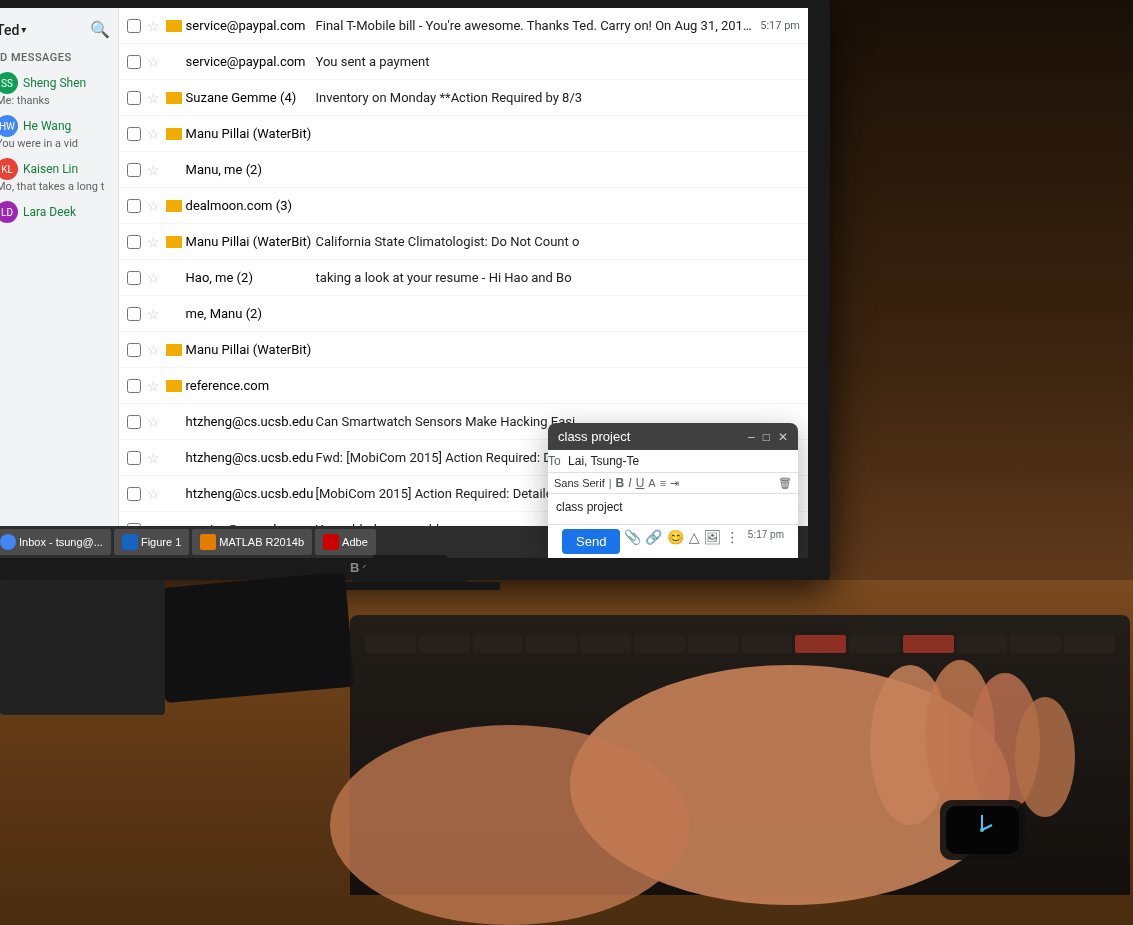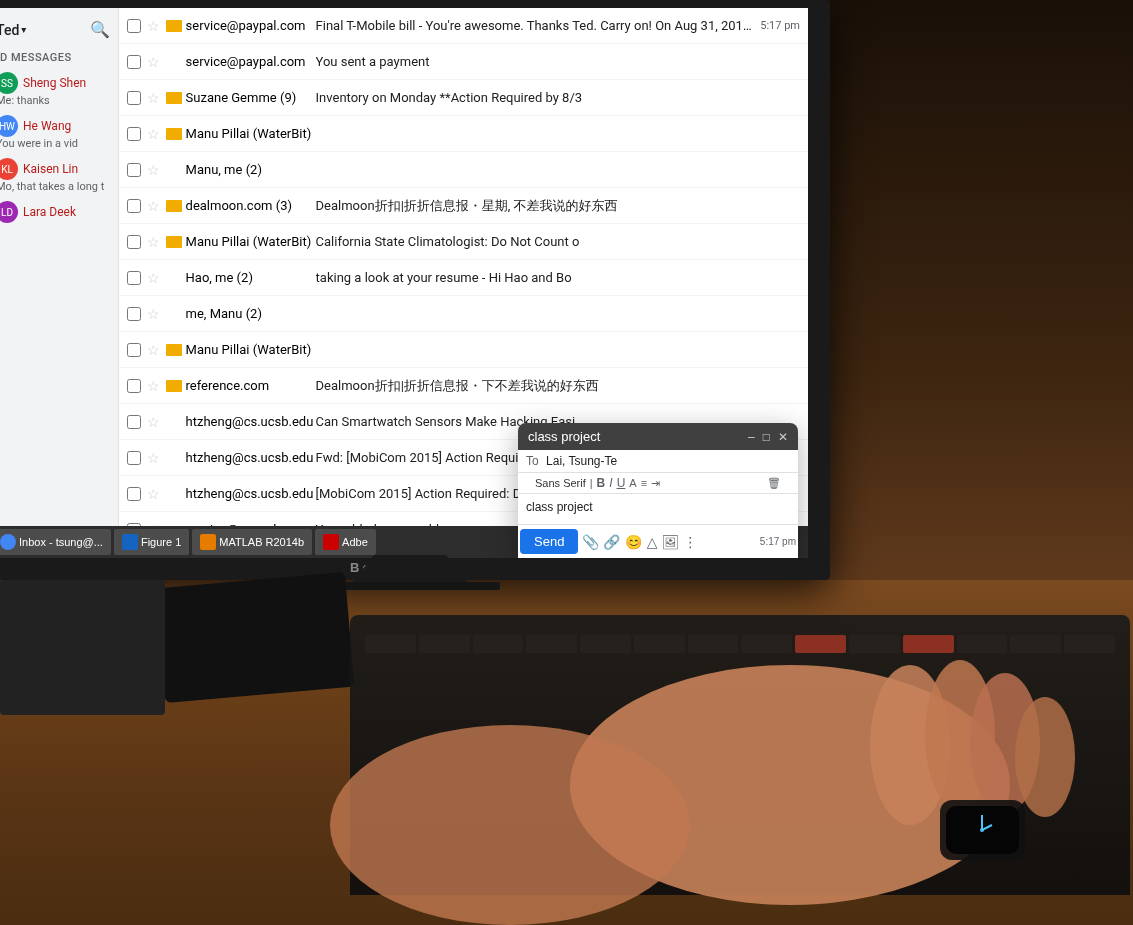"Sheng Shen" .sidebar-contact-name { color: #b91c1c -> #15803d }
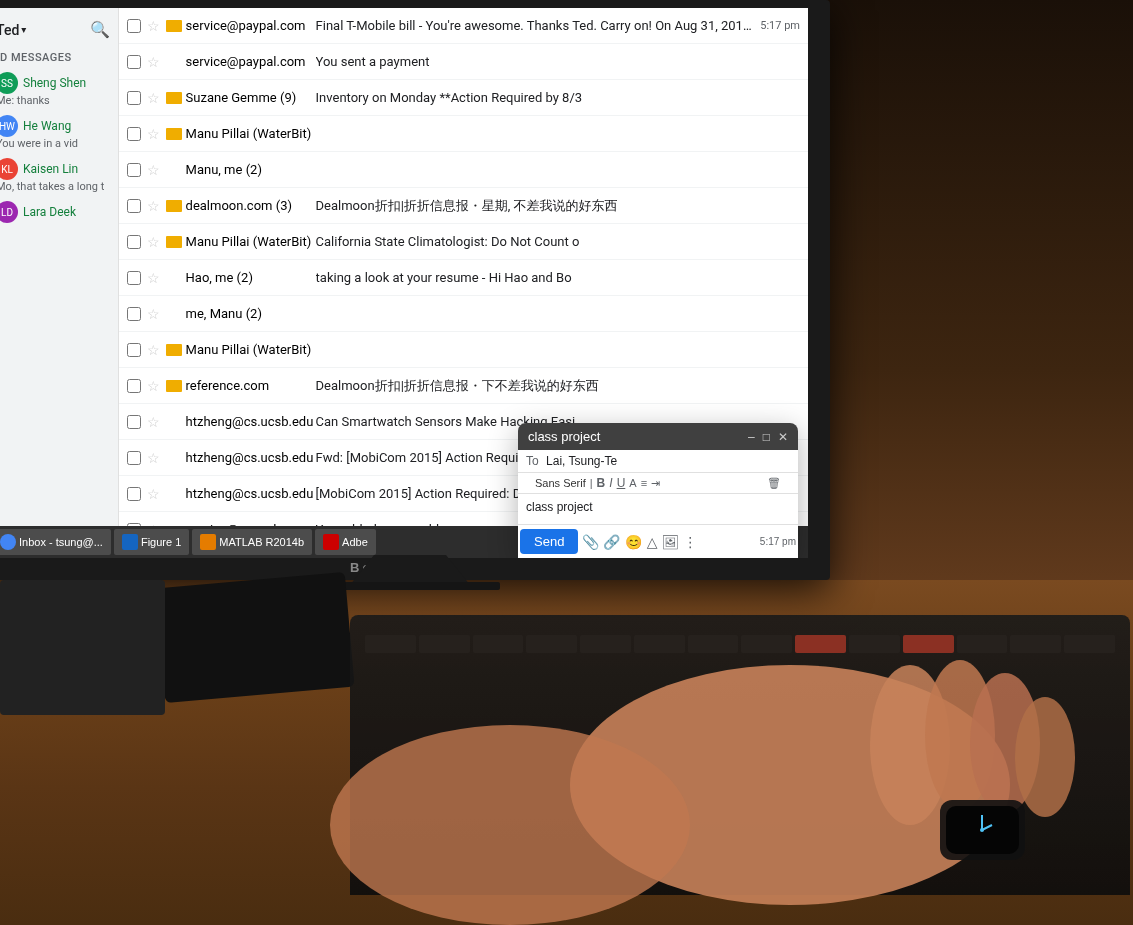"Suzane Gemme (9)" span.email-sender { text: 9 -> 4 }
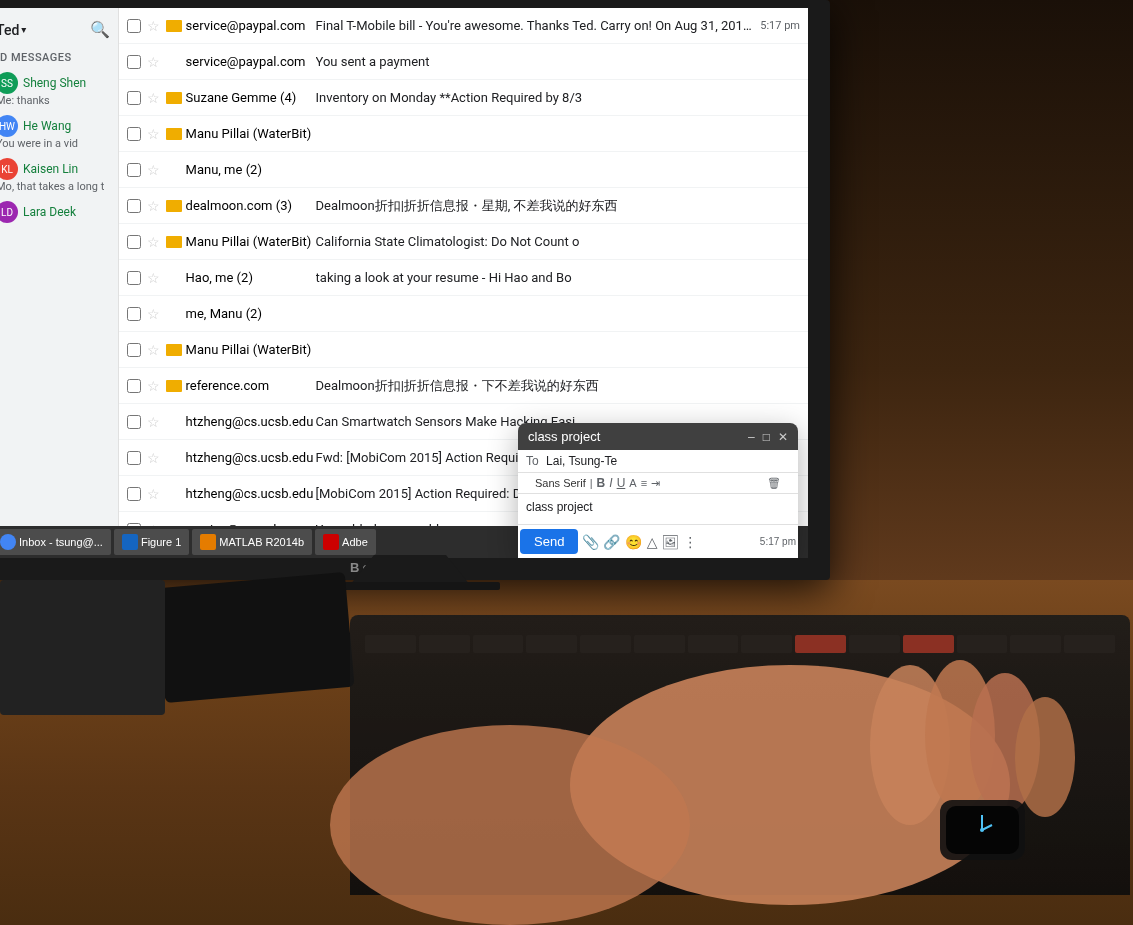"Dealmoon折扣|折折信息报・星期, 不差我说的好东西" span.email-subject { html: <span>Dealmoon折扣|折折信息报・星期, 不差我说的好东西</span> -> none }
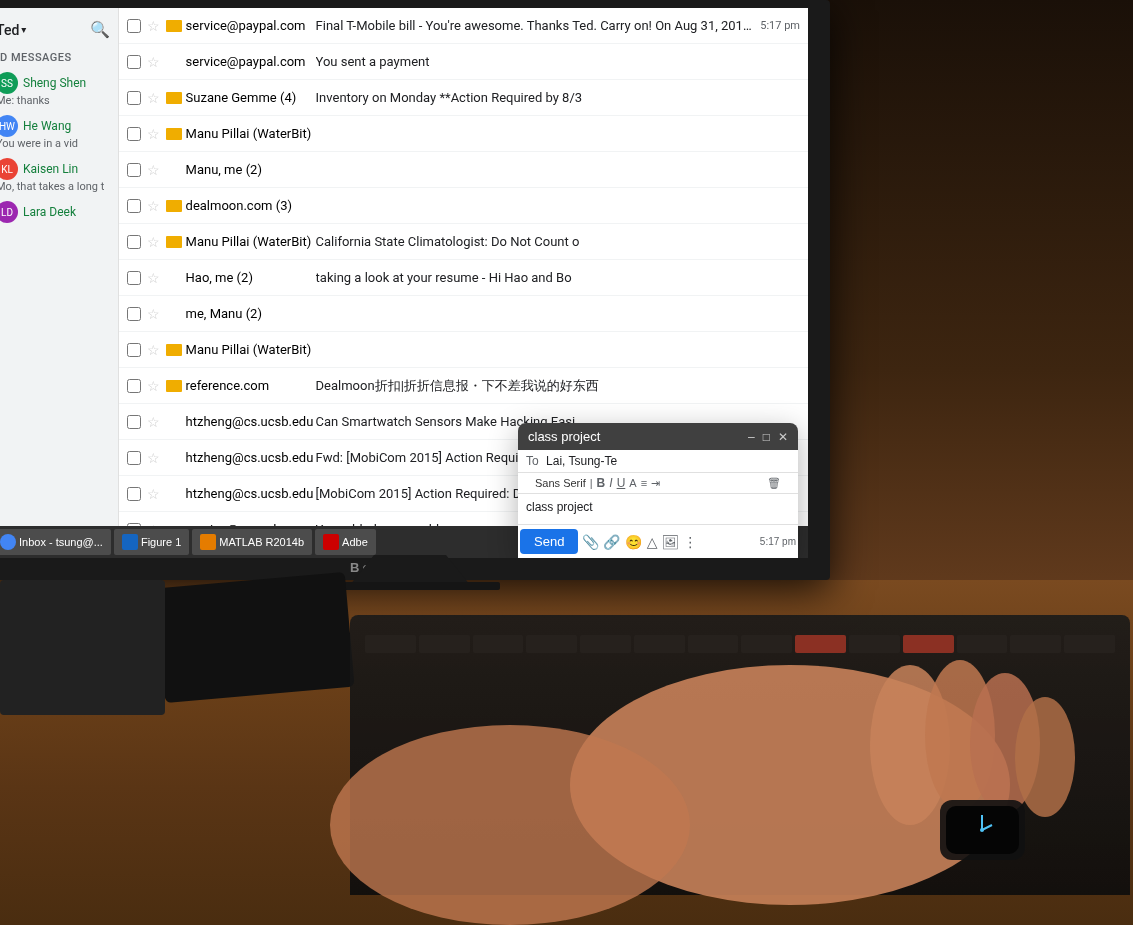"Dealmoon折扣|折折信息报・下不差我说的好东西" span.email-subject { html: <span>Dealmoon折扣|折折信息报・下不差我说的好东西</span> -> none }
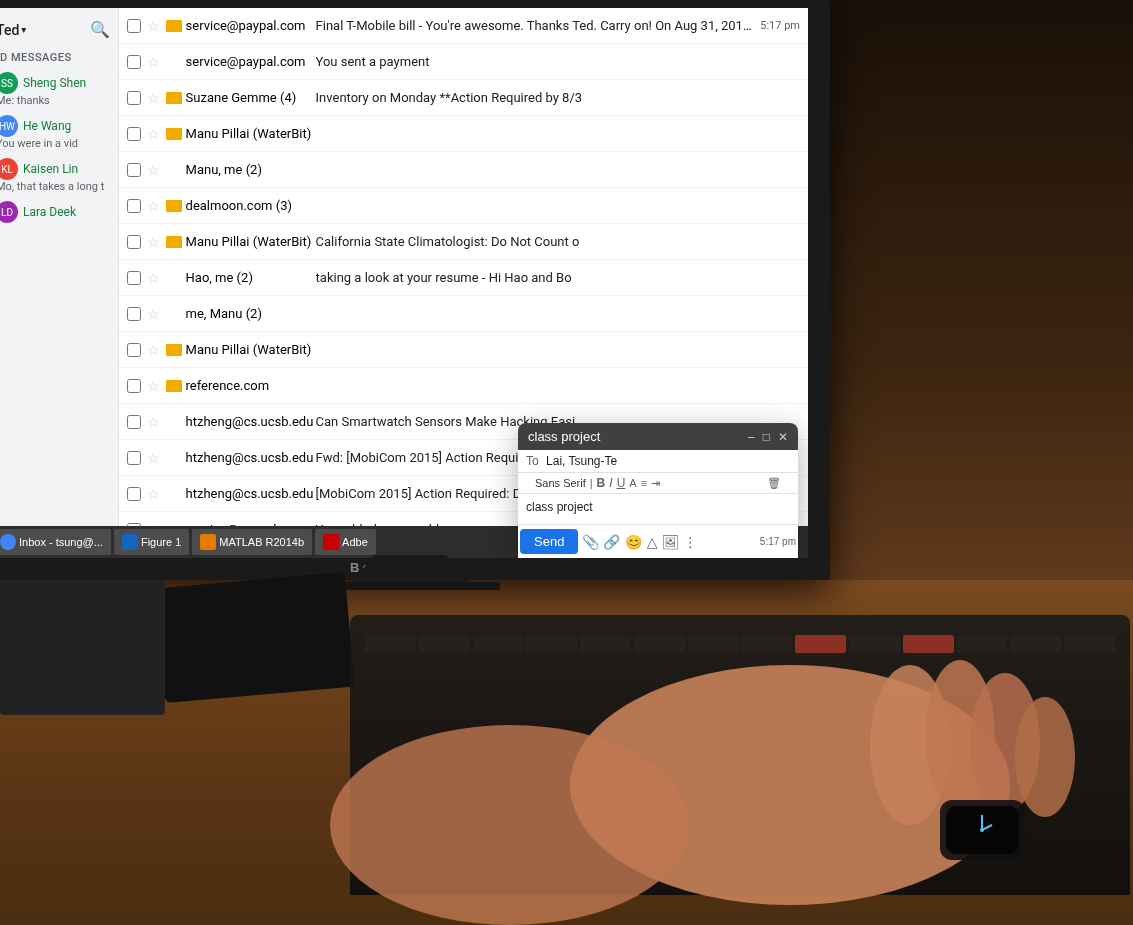"class project" .compose-popup { width: 280px -> 250px }
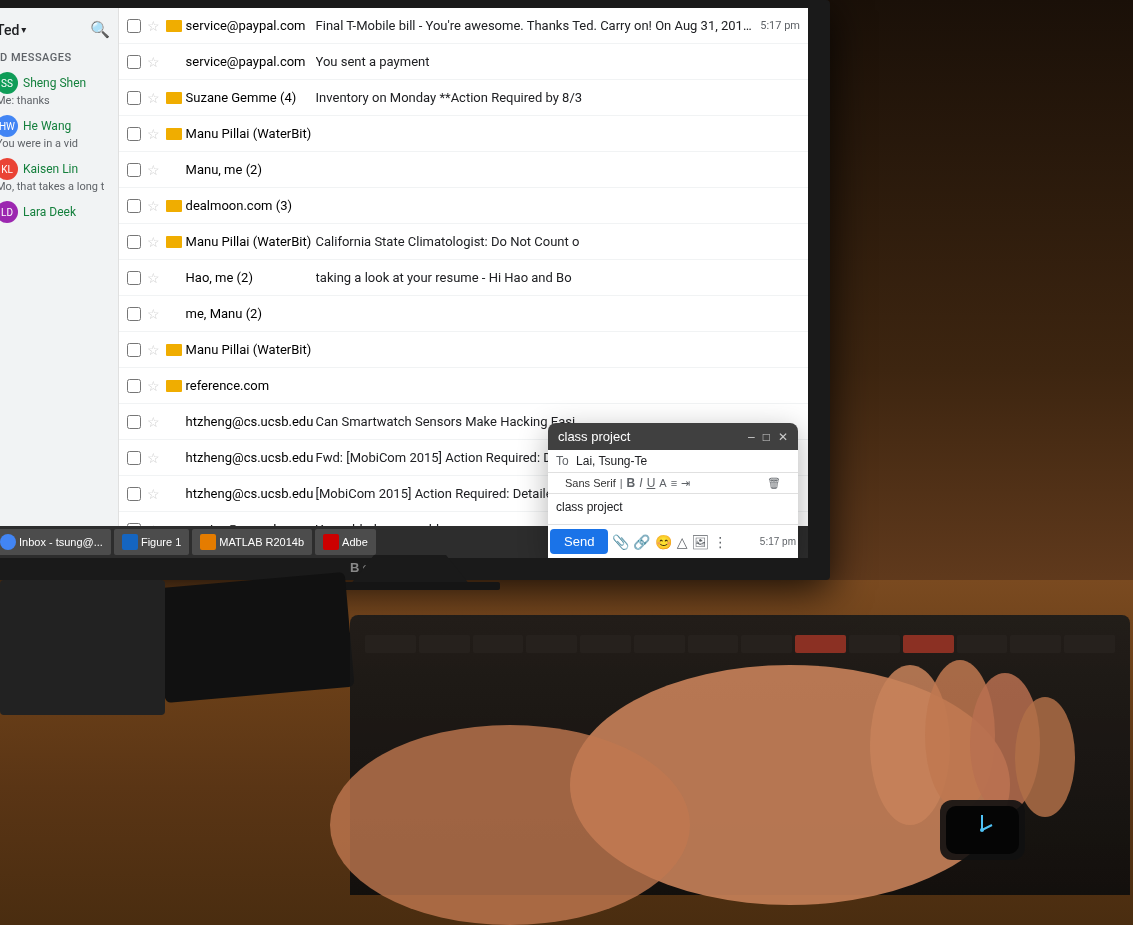"To Lai, Tsung-Te" .compose-to { padding: 4px 8px -> 4px 0 }
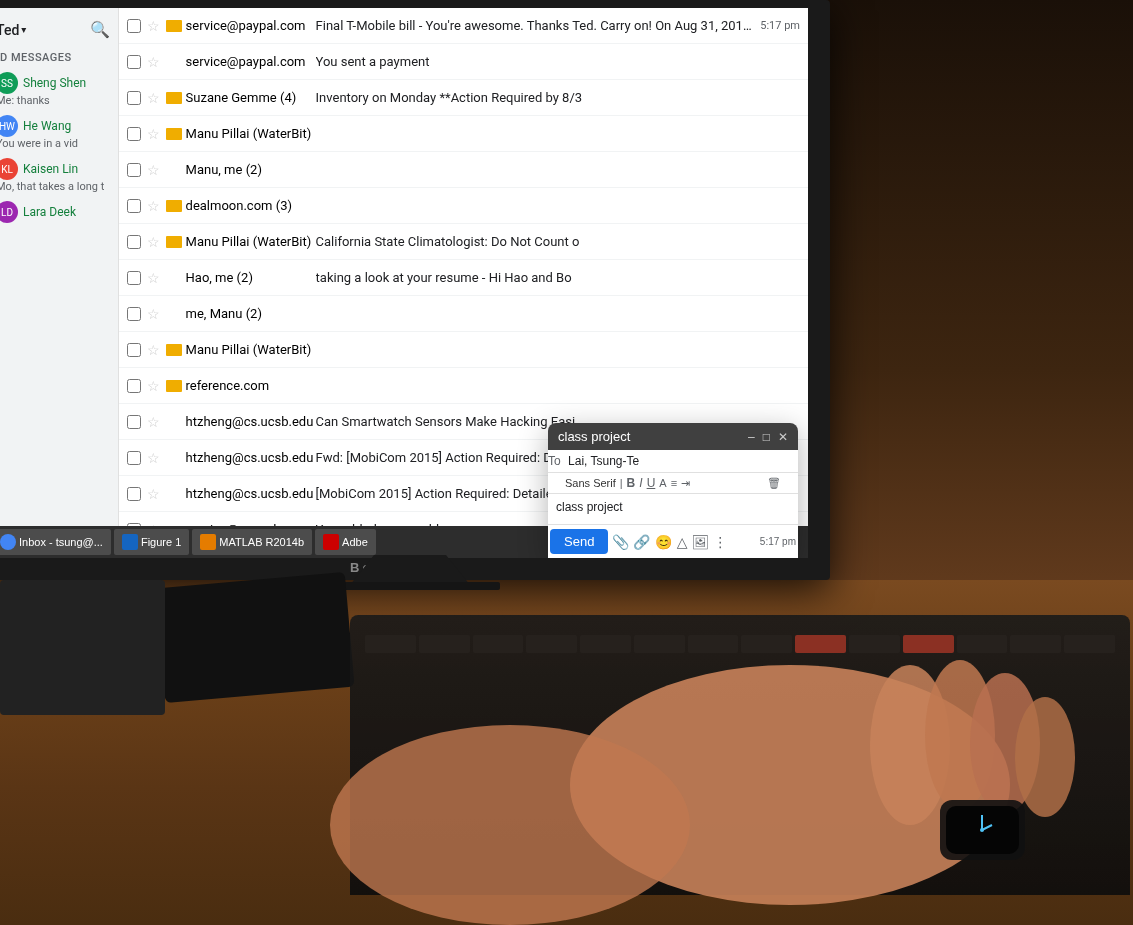"Sans Serif" .compose-format-bar { padding: 3px 17px -> 3px 6px }
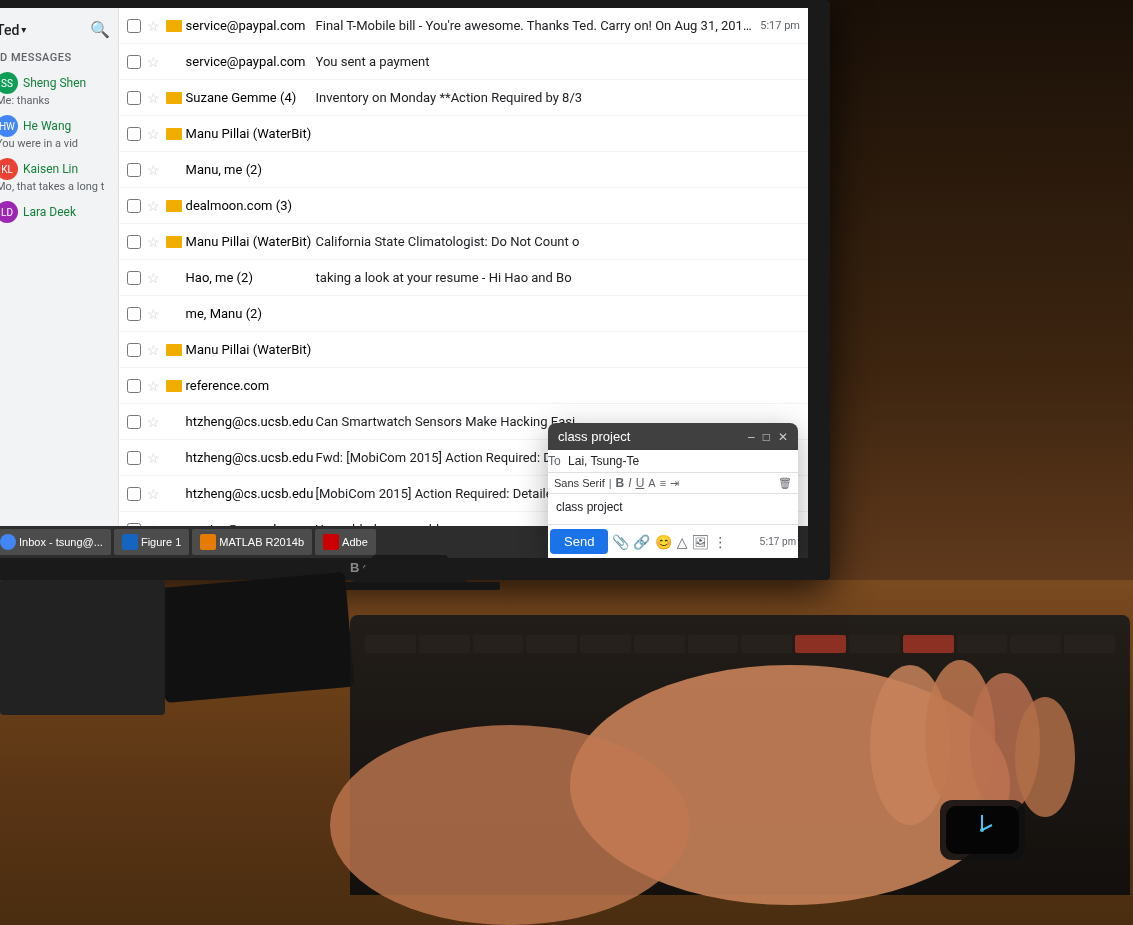"Send" .compose-toolbar { align-items: center -> none; padding: 4px 2px -> 4px 14px }
